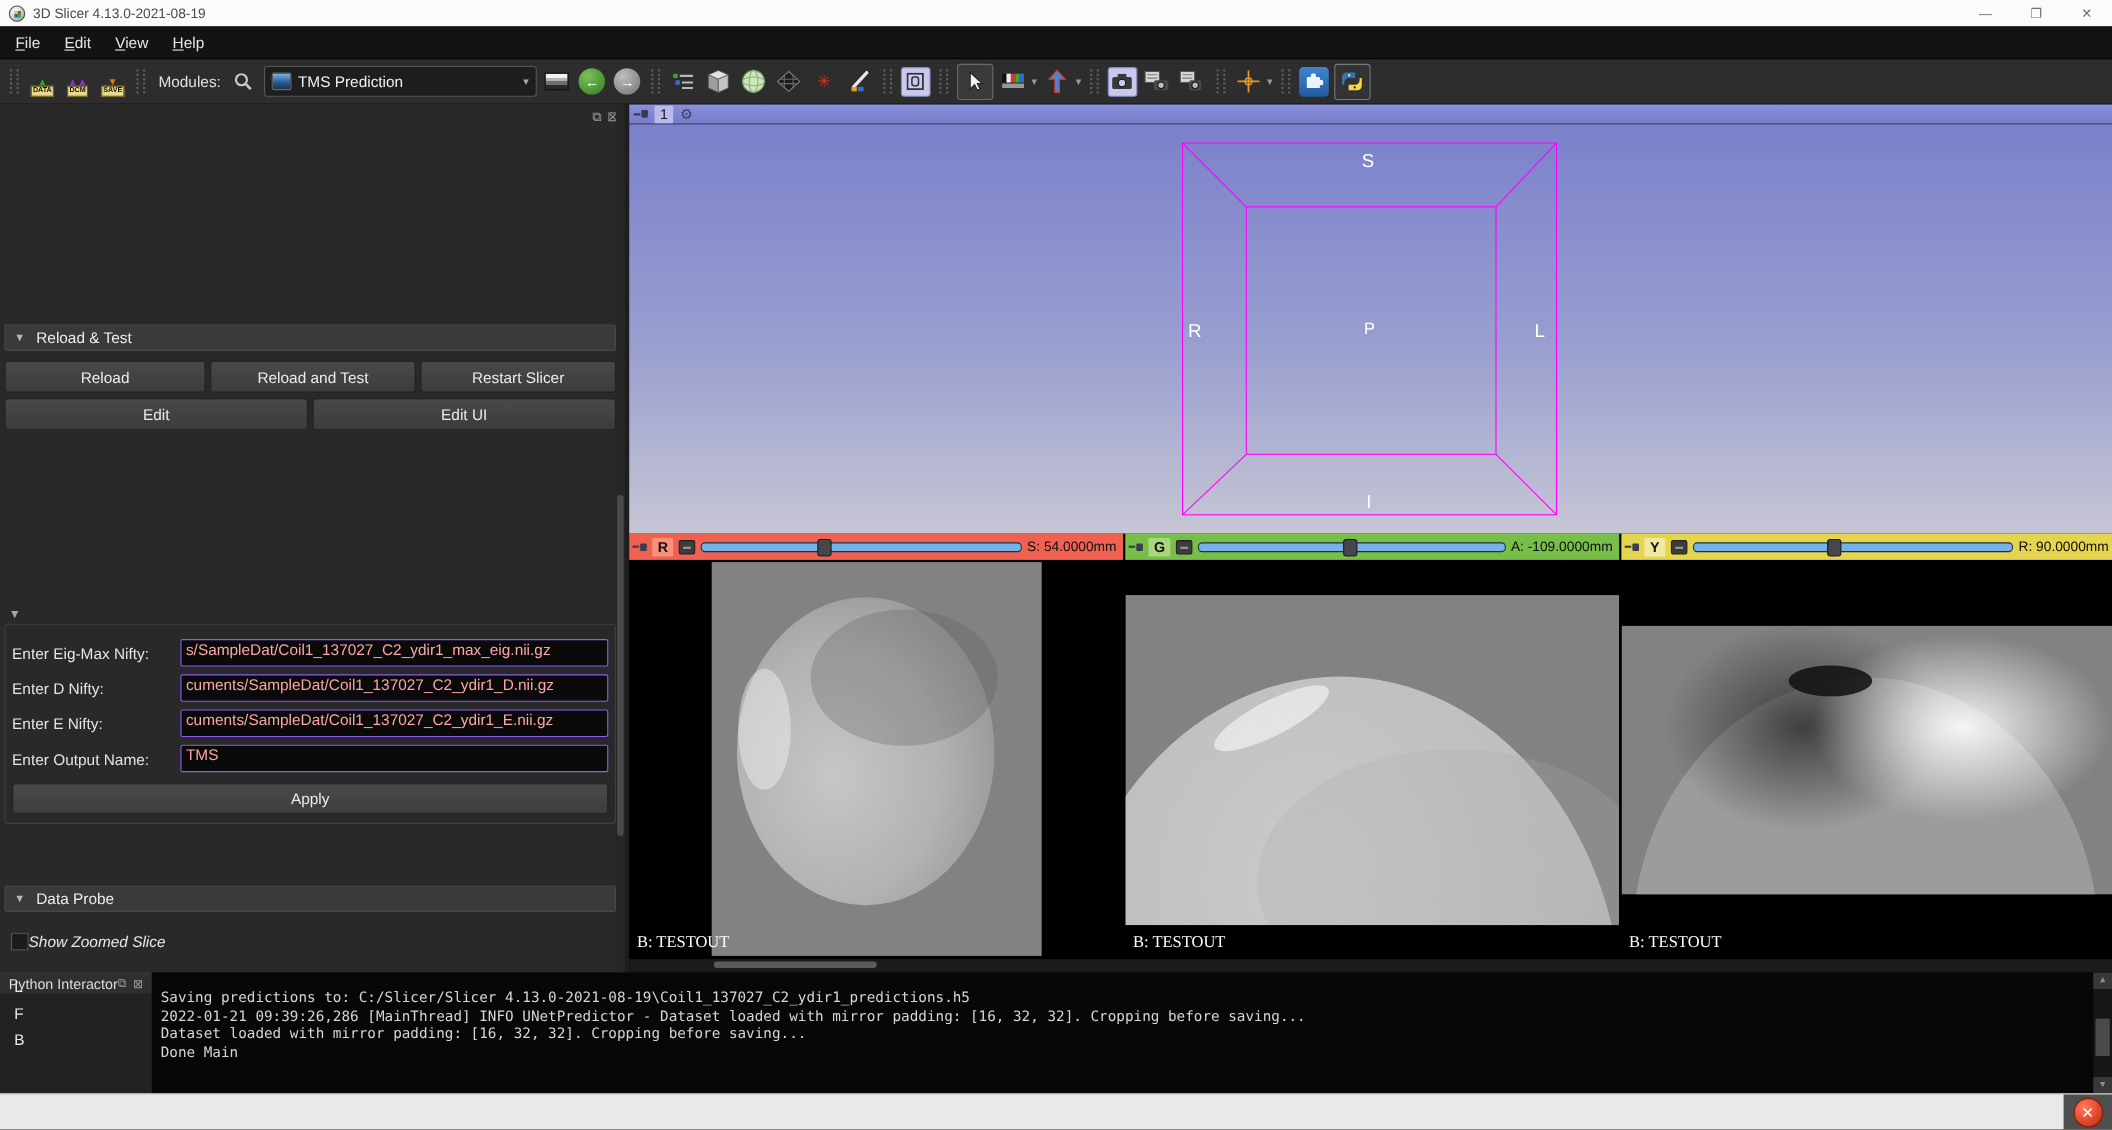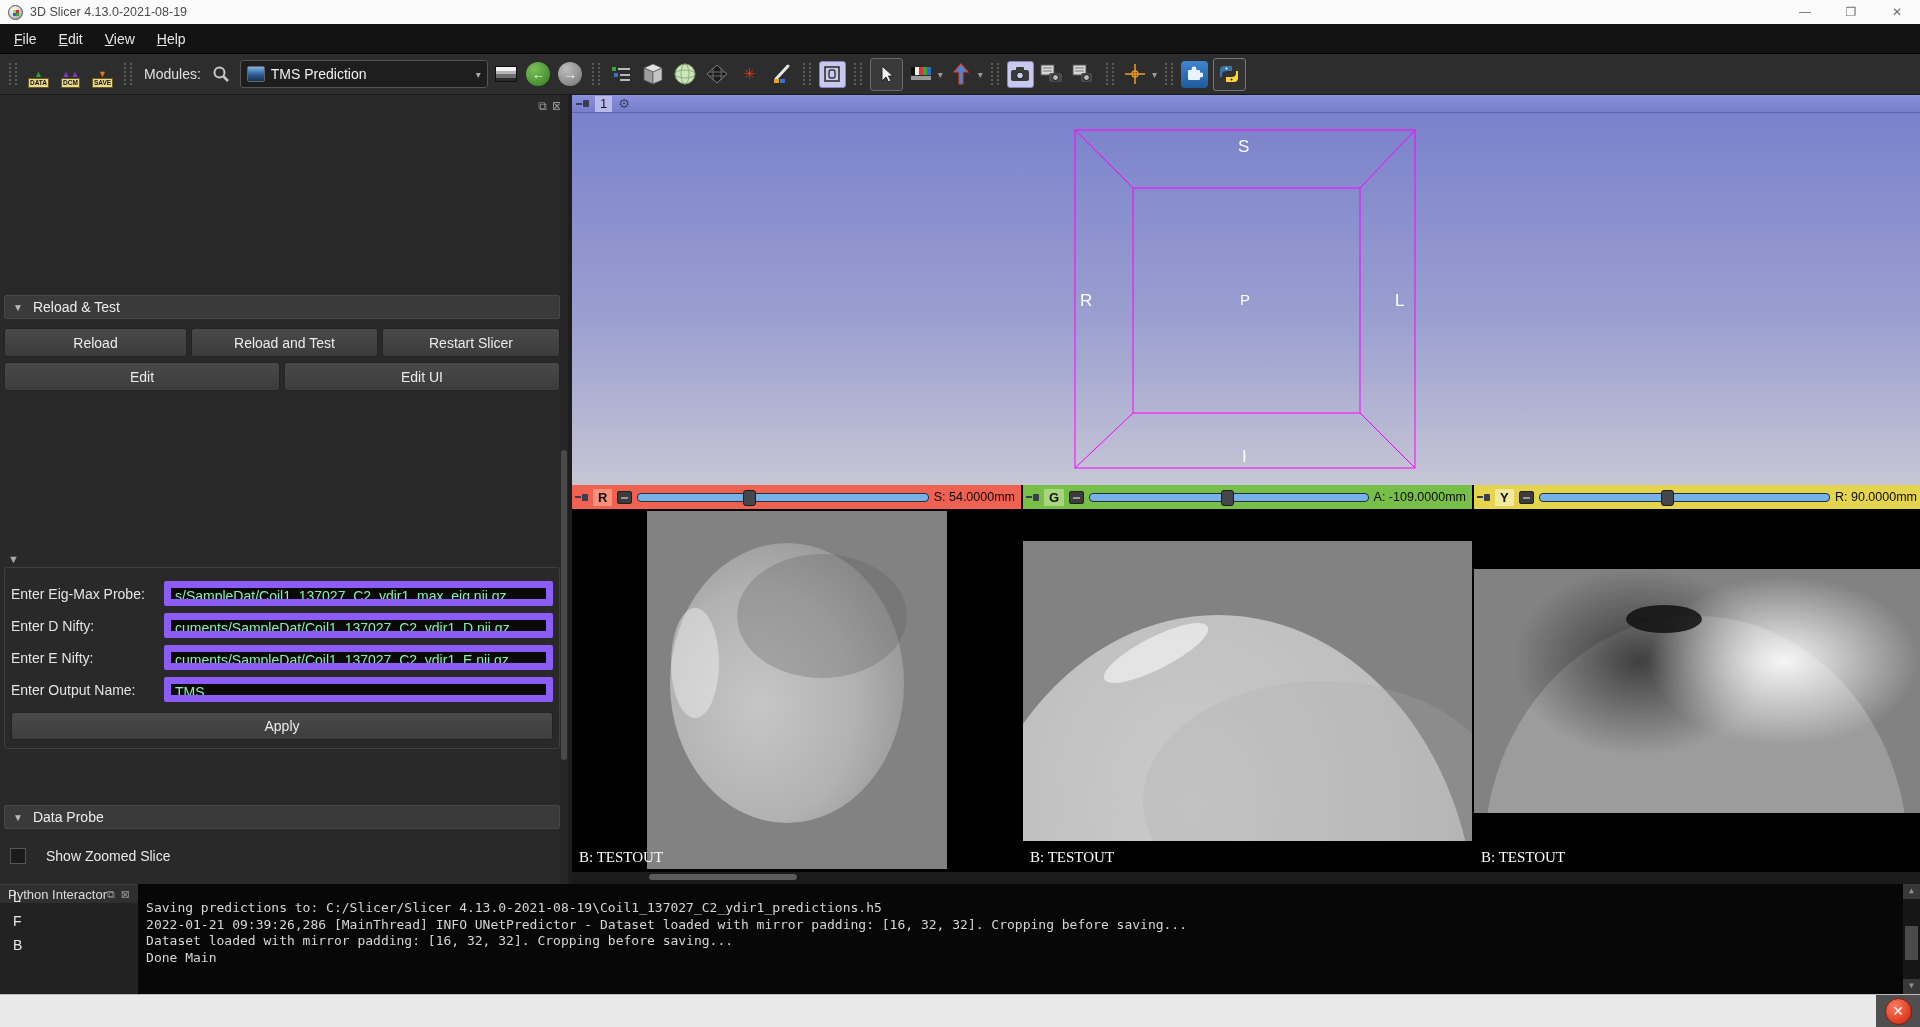"Enter Eig-Max Probe:" span.flabel { text: Probe -> Nifty }
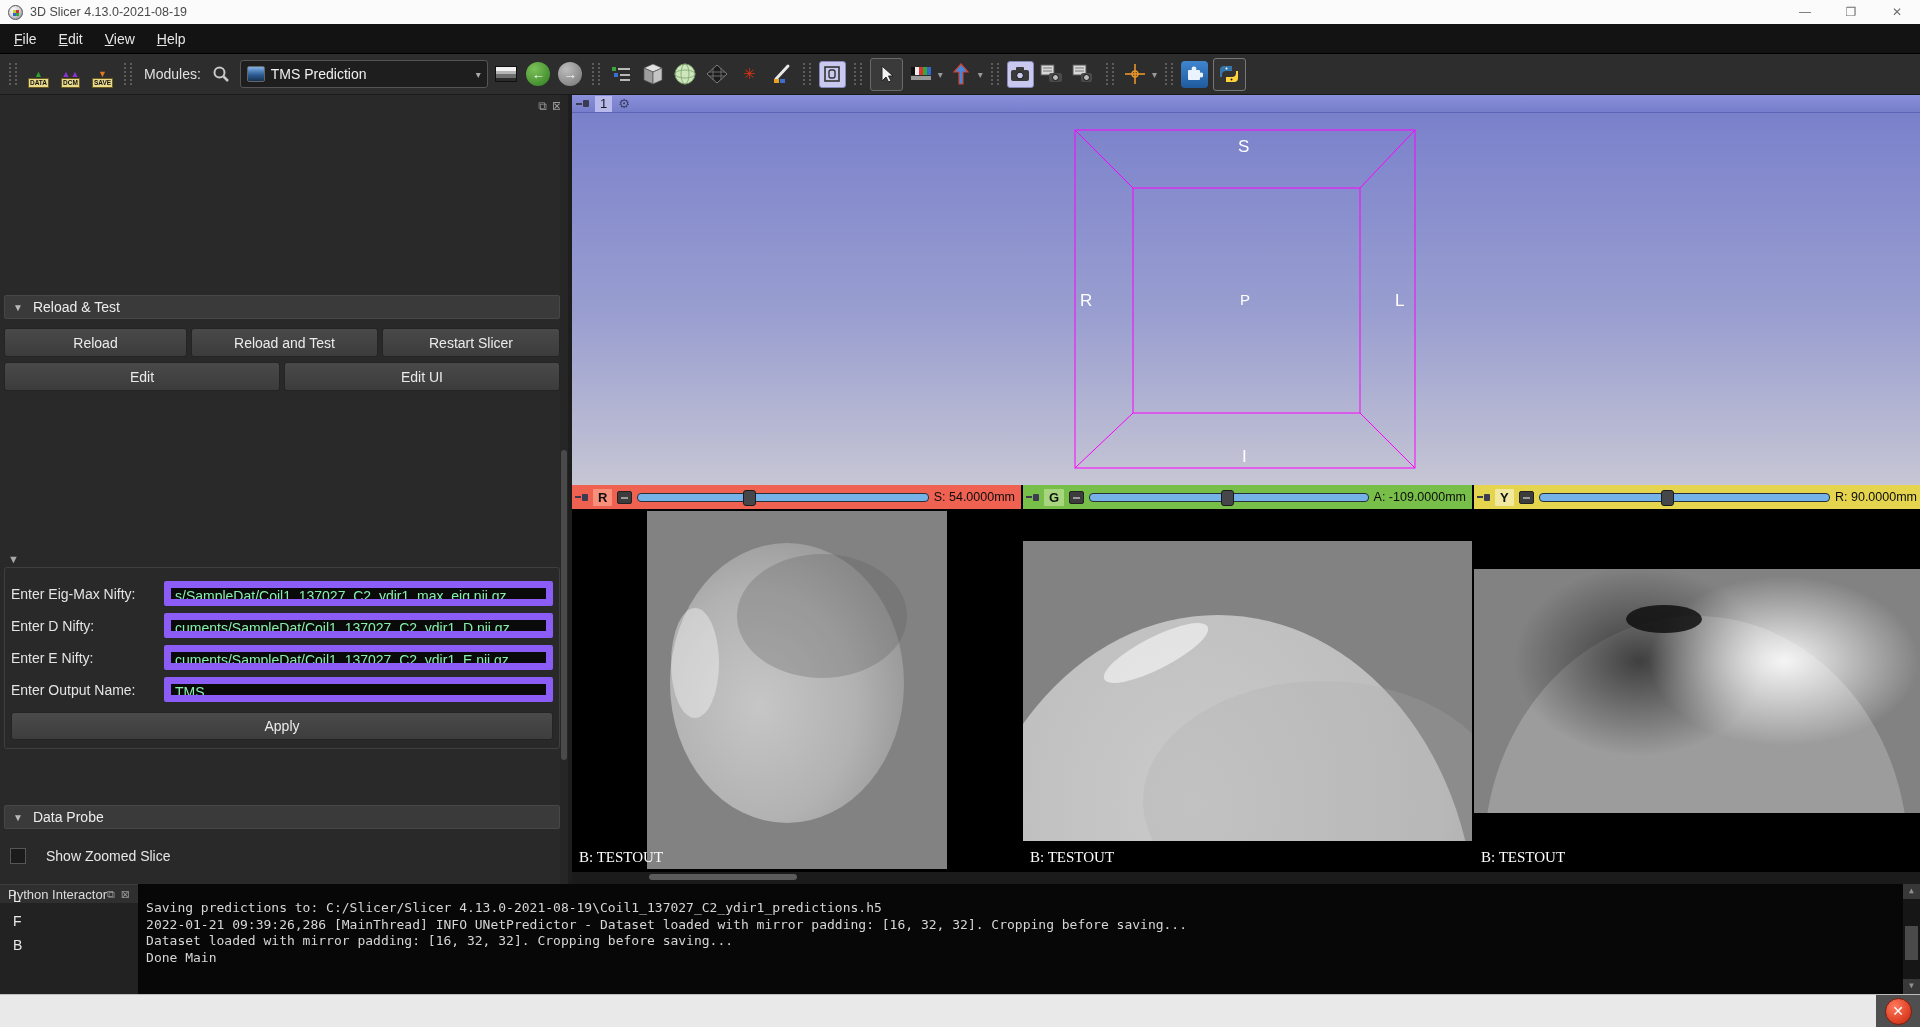"s/SampleDat/Coil1_137027_C2_ydir1_max_ei" .finput { border: 7px solid #8b5cf6 -> 1px solid #8b5cf6; color: #86efac -> #fca5a5 }
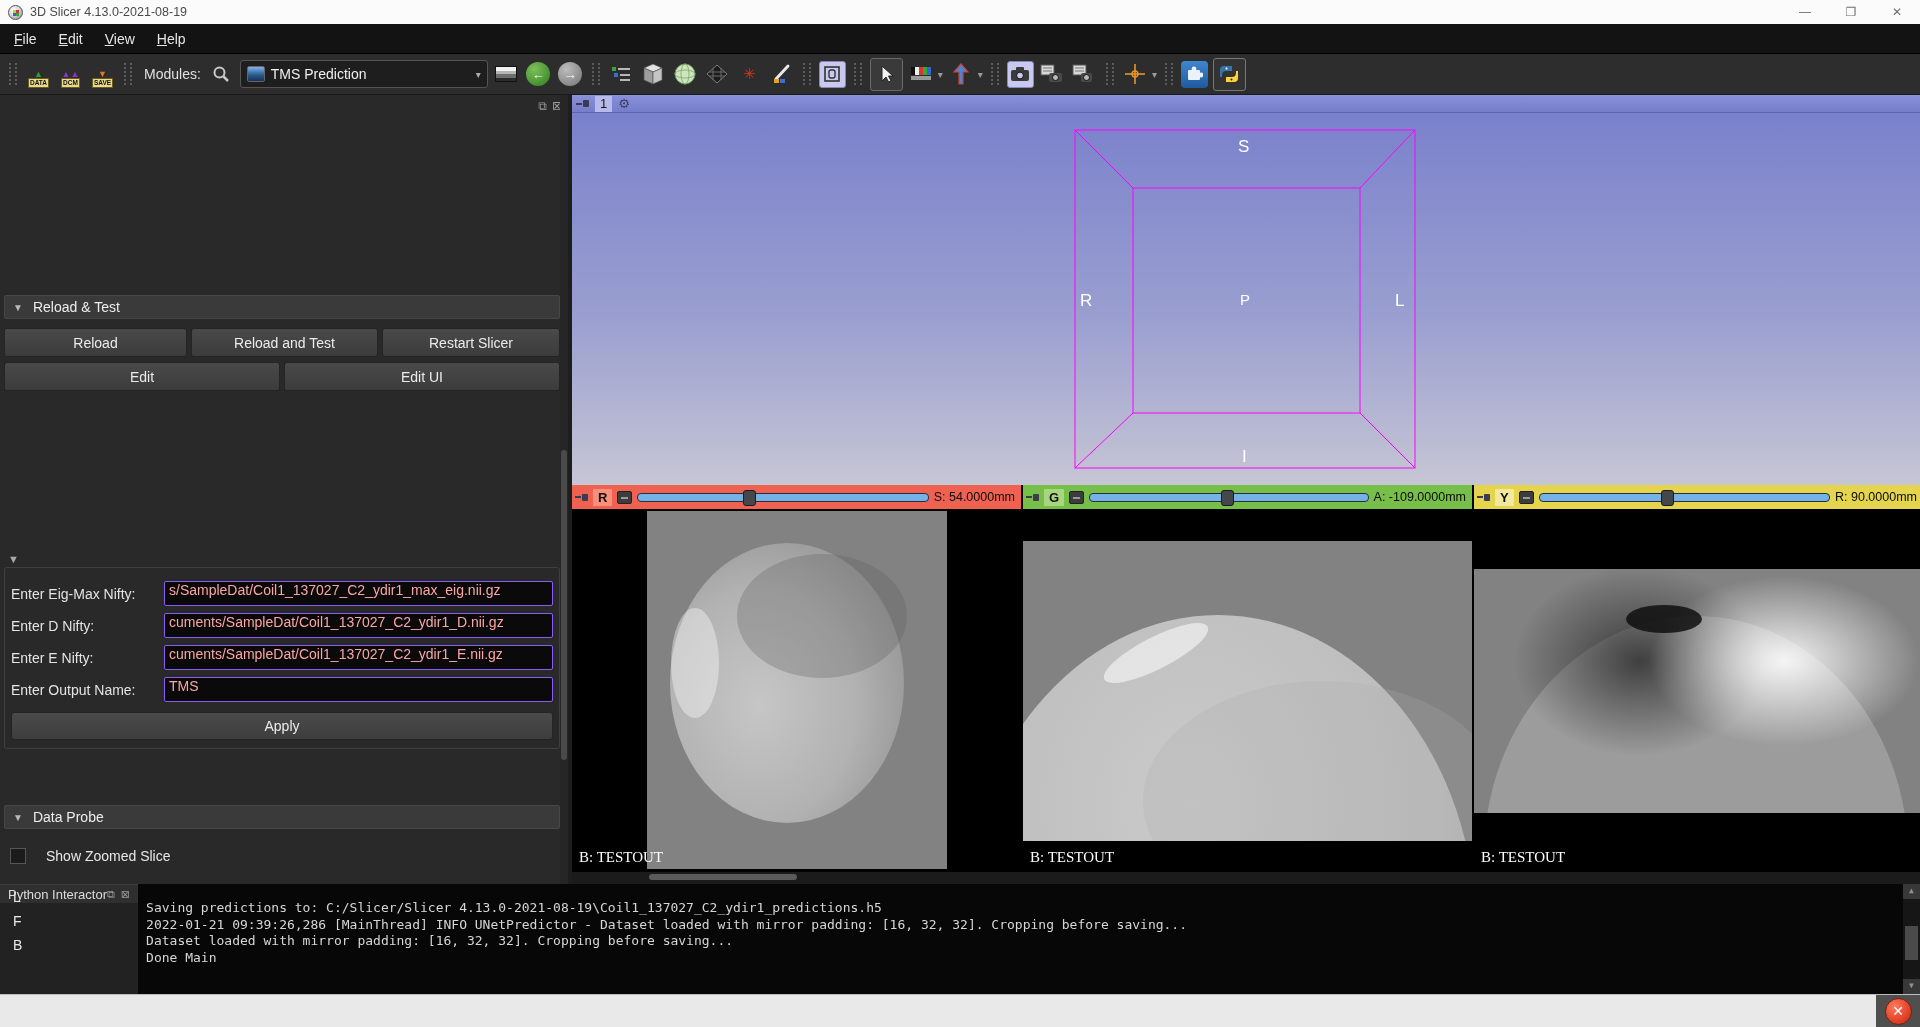"Show Zoomed Slice" .checkrow { font-style: none -> italic; gap: 20px -> 0 }
